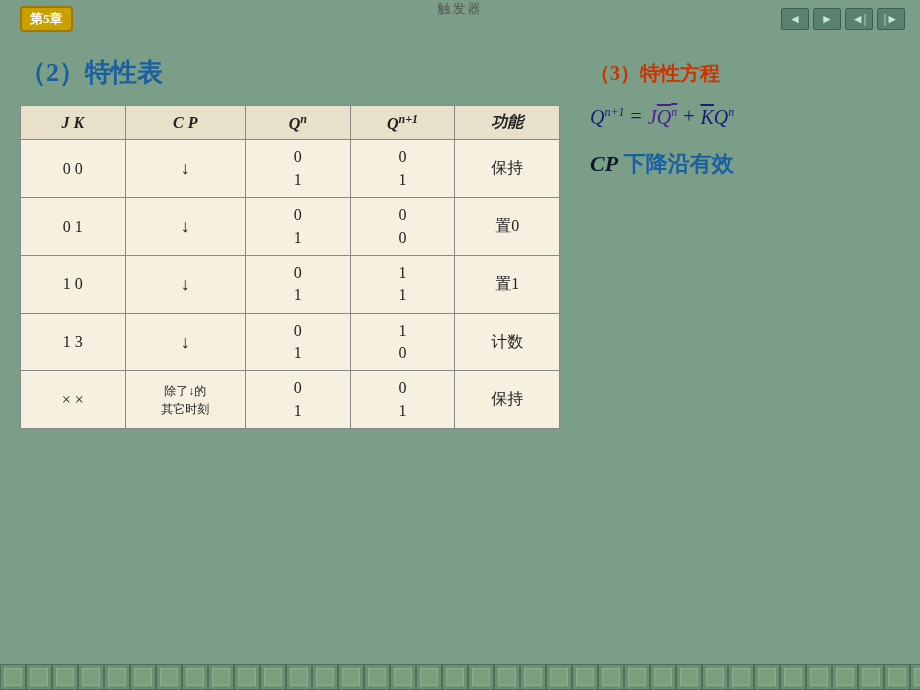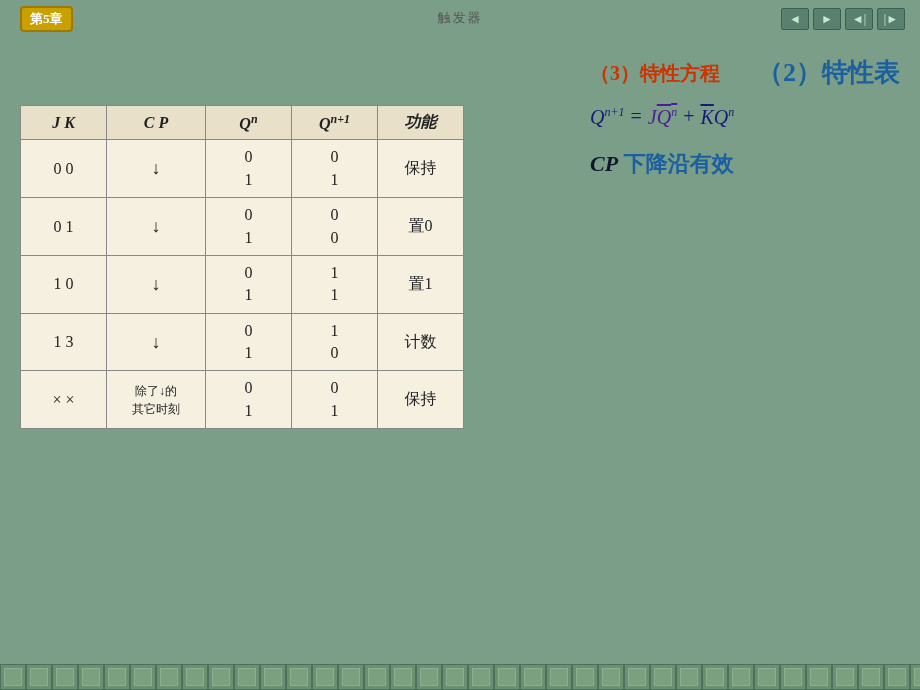"第5章" .top-bar { align-items: center -> none }
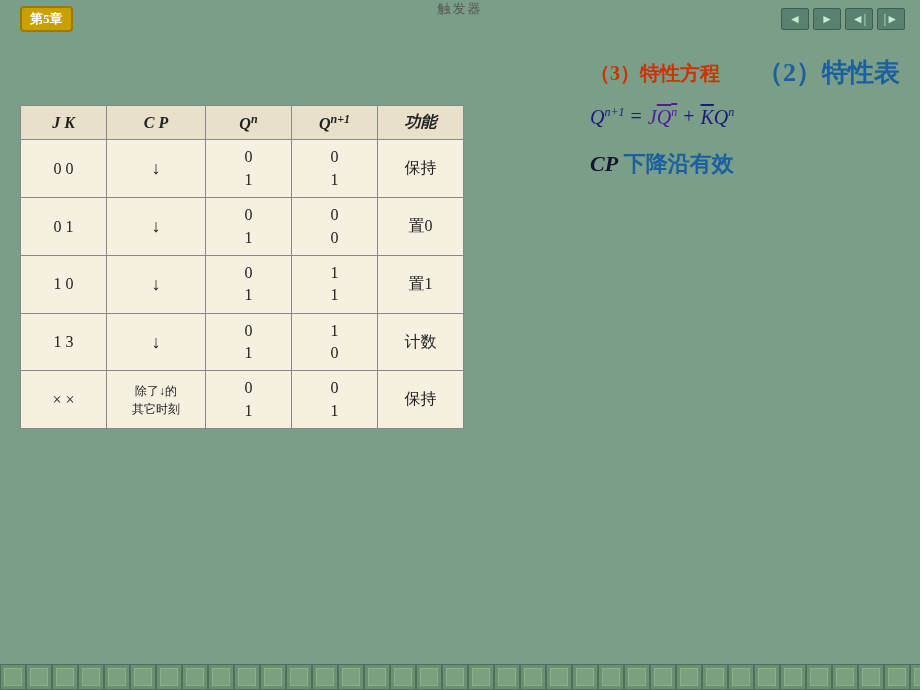"（2）特性表" .section-title { text-align: right -> none }
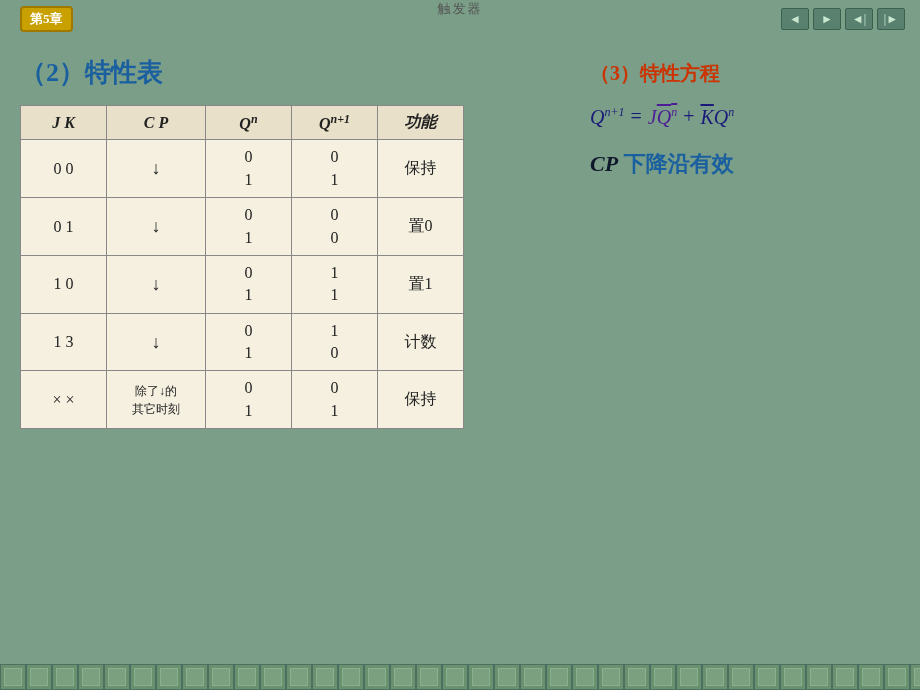"J K" .truth-table { width: 444px -> 540px }
